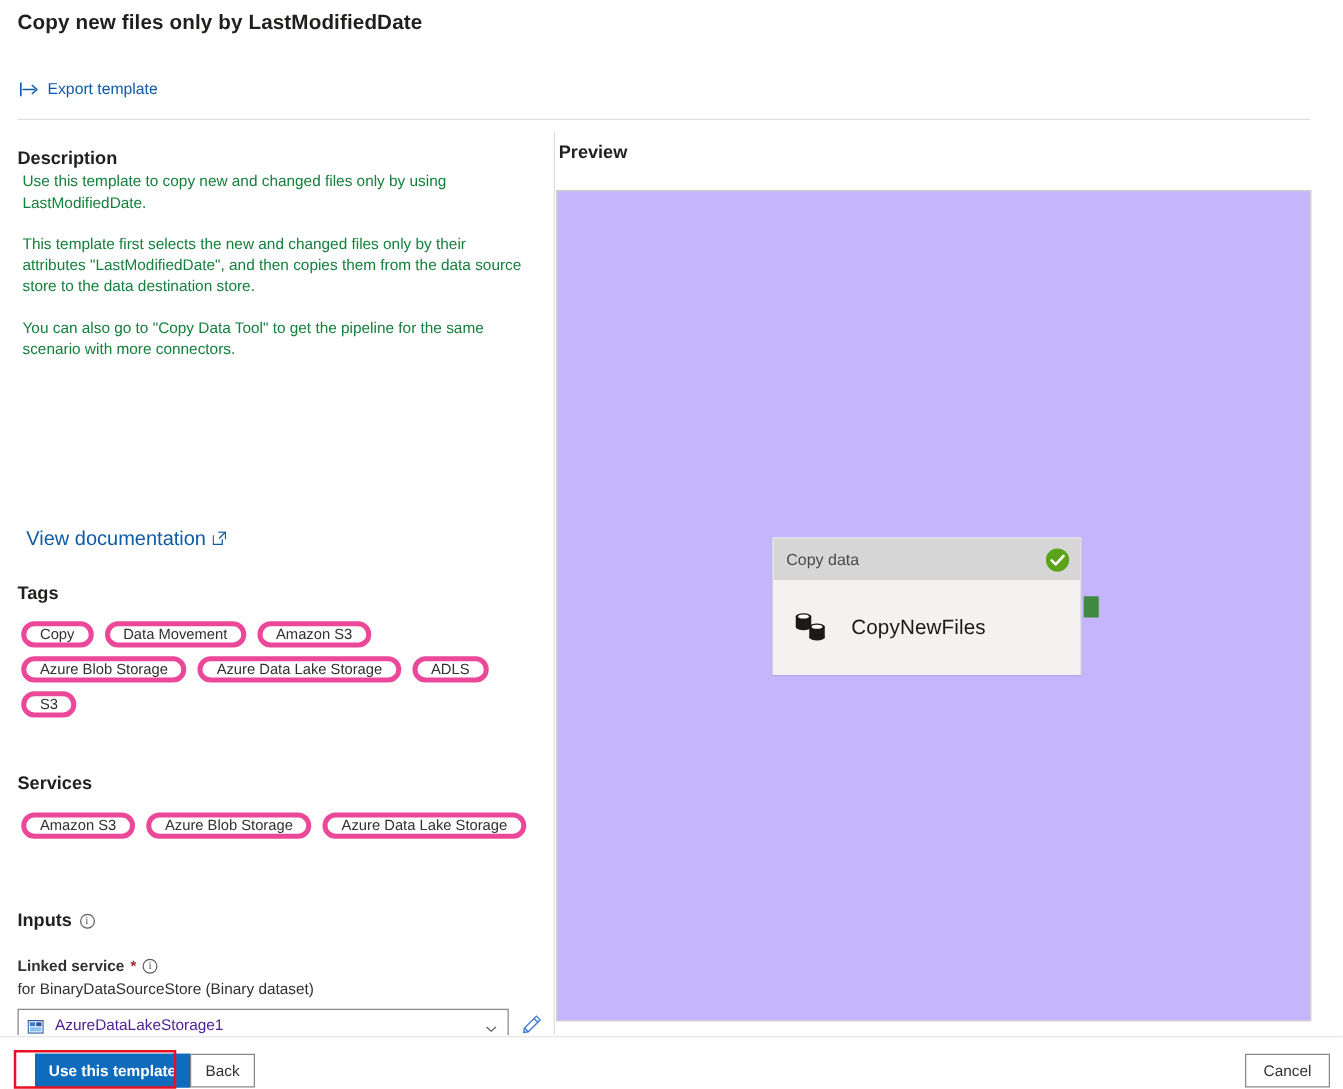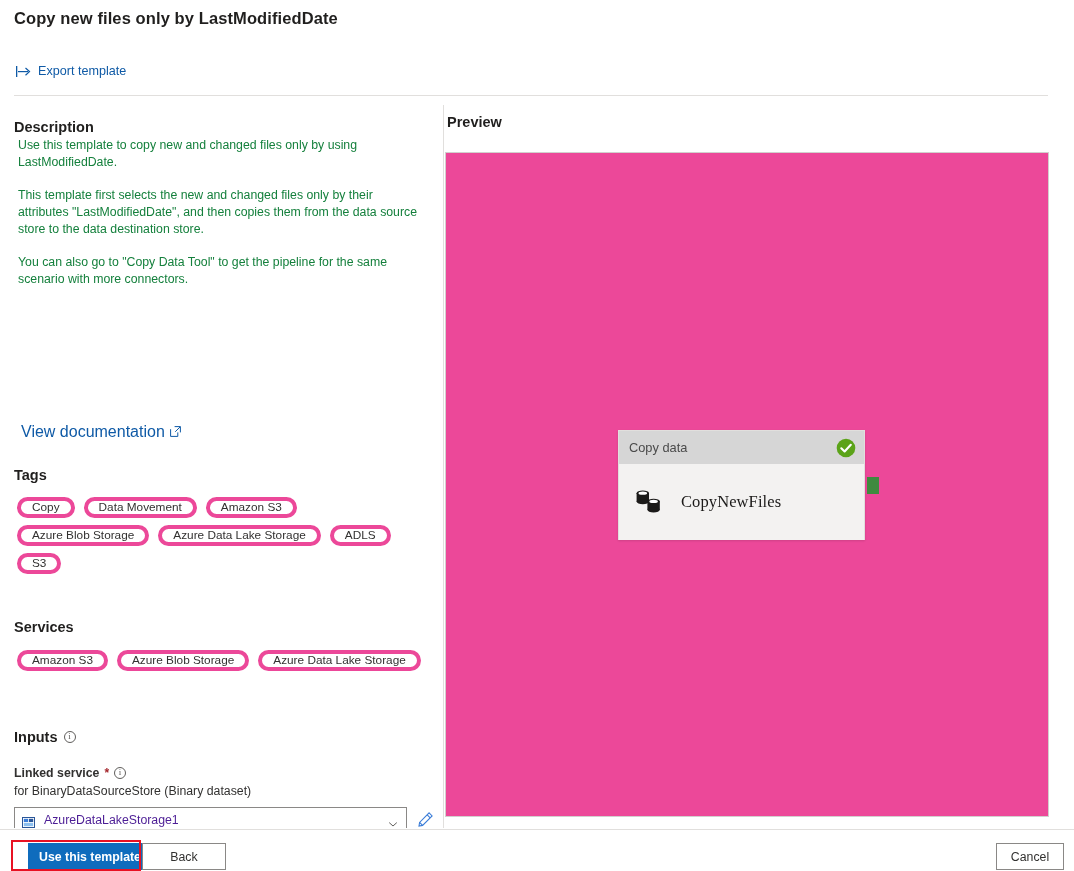"Copy data" .preview-canvas { background: #ec4899 -> #c4b5fd }
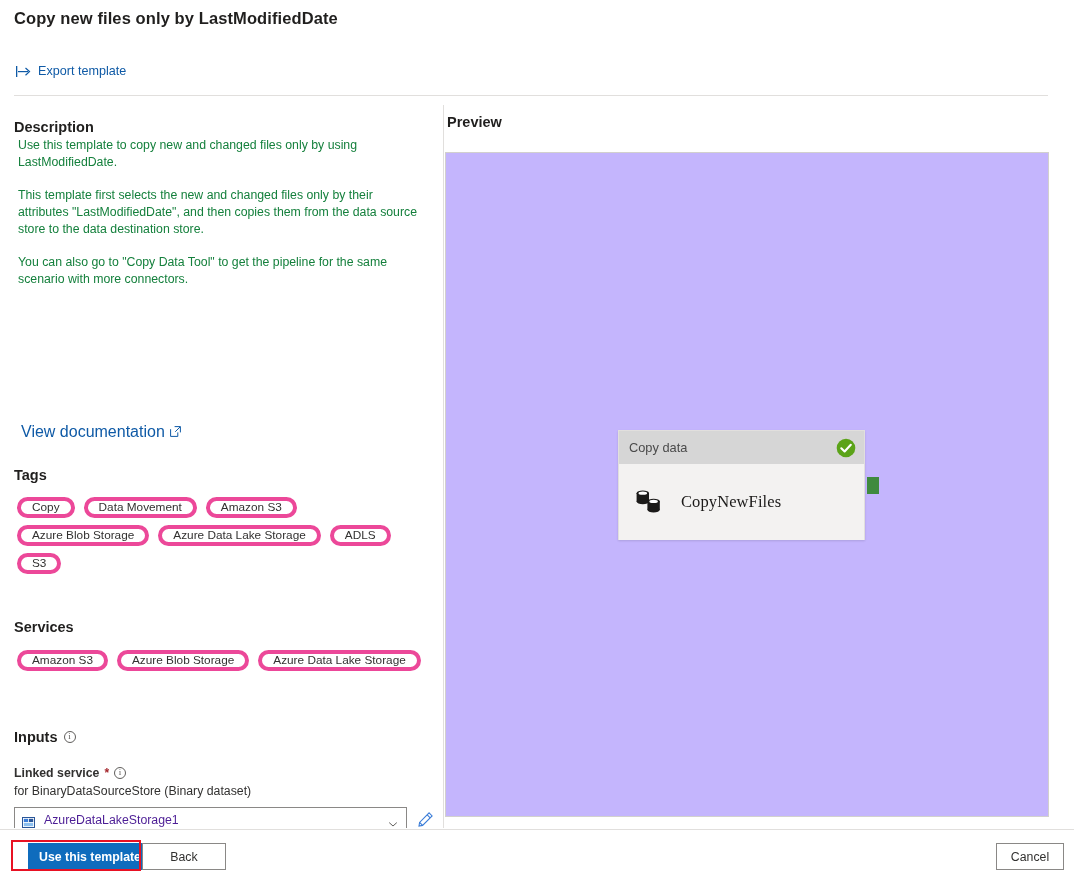"CopyNewFiles" .node-name { font-family: Liberation Serif, serif -> none }
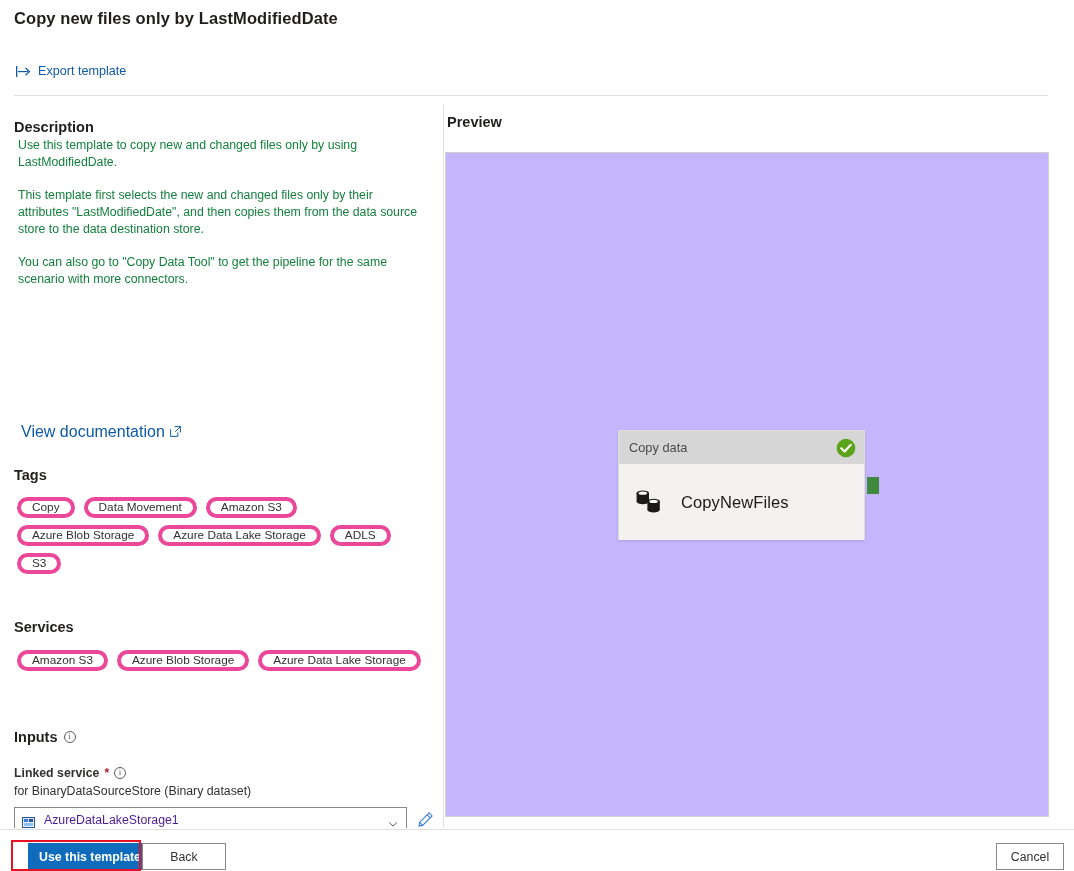"Back" .back-btn { left: 142px -> 152px; width: 84px -> 52px }
